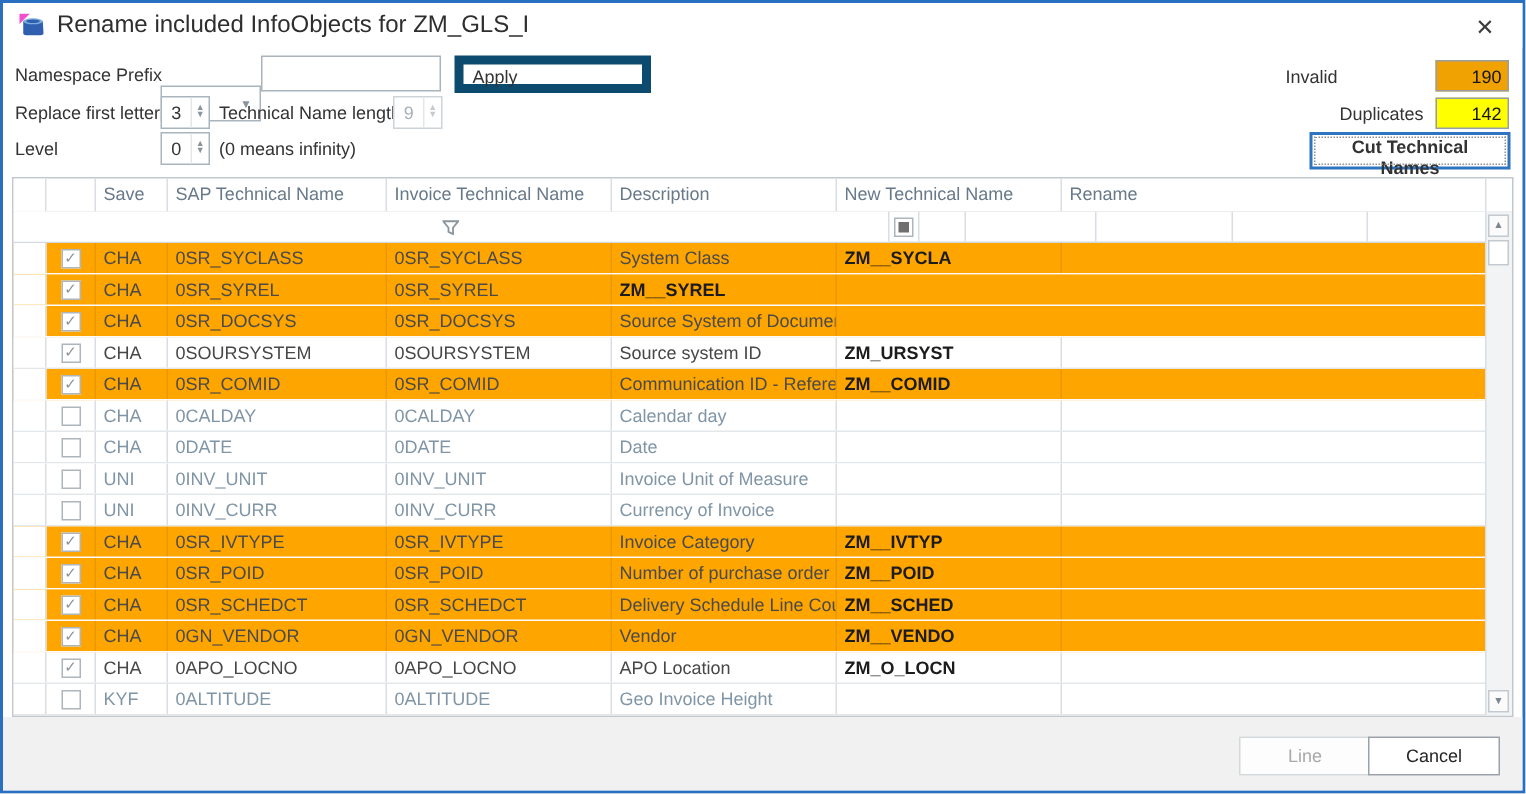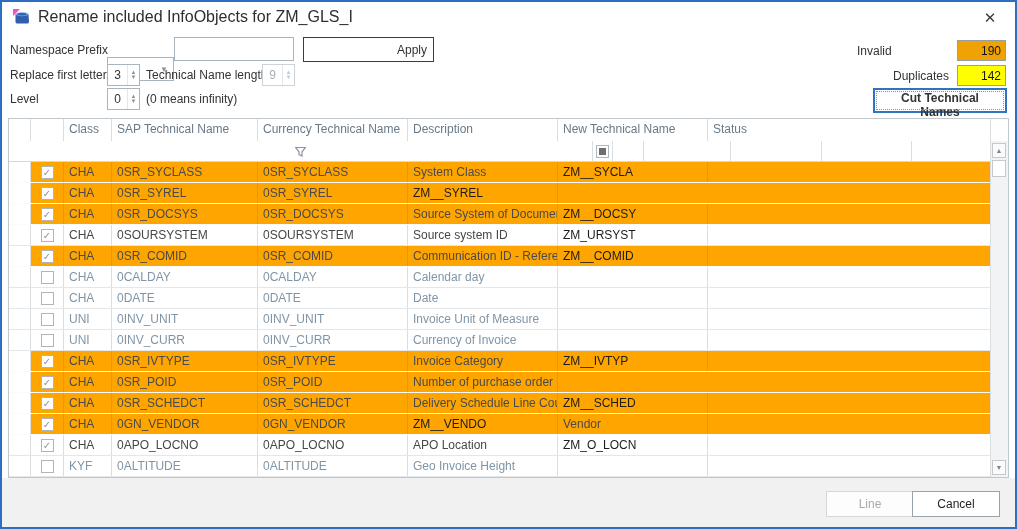"Apply" .pushbtn { border: 1px solid #0c4a6e -> 6px solid #0c4a6e; text-align: right -> left }
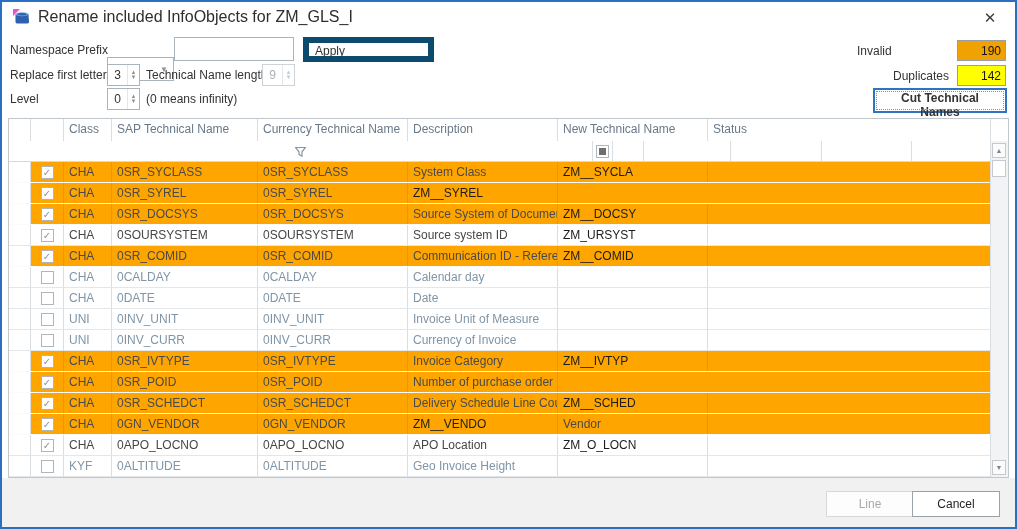"Class" div.hcell { text: Class -> Save }
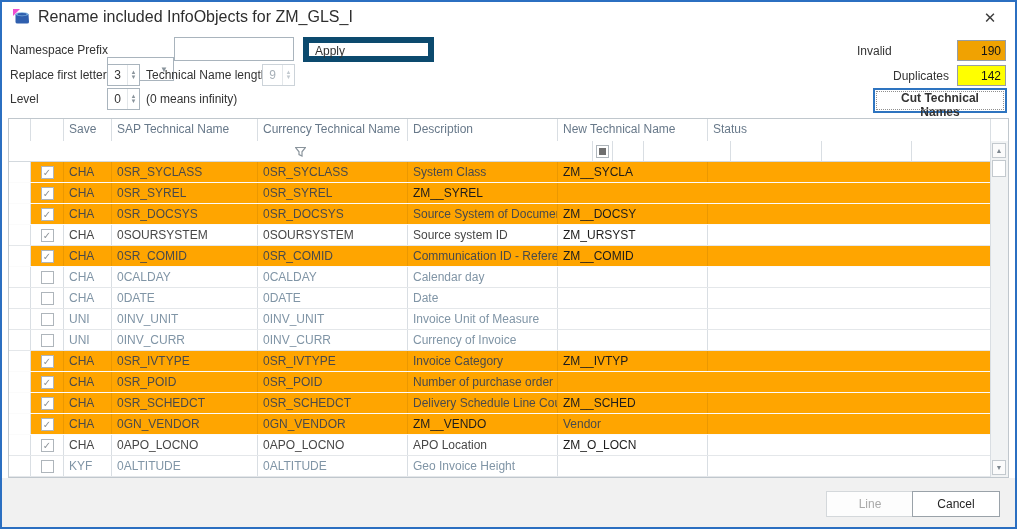"Currency Technical Name" div.hcell { text: Currency -> Invoice }
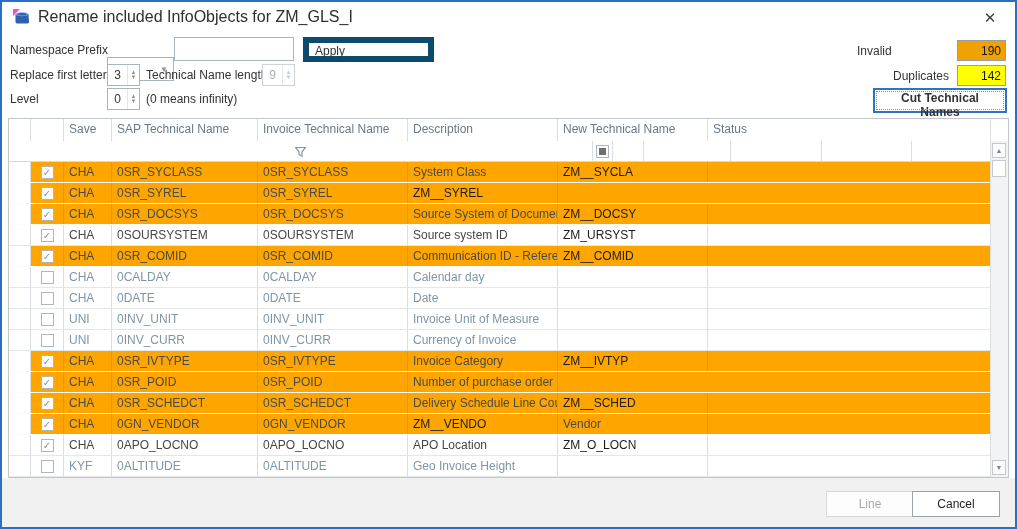"Status" div.hcell { text: Status -> Rename }
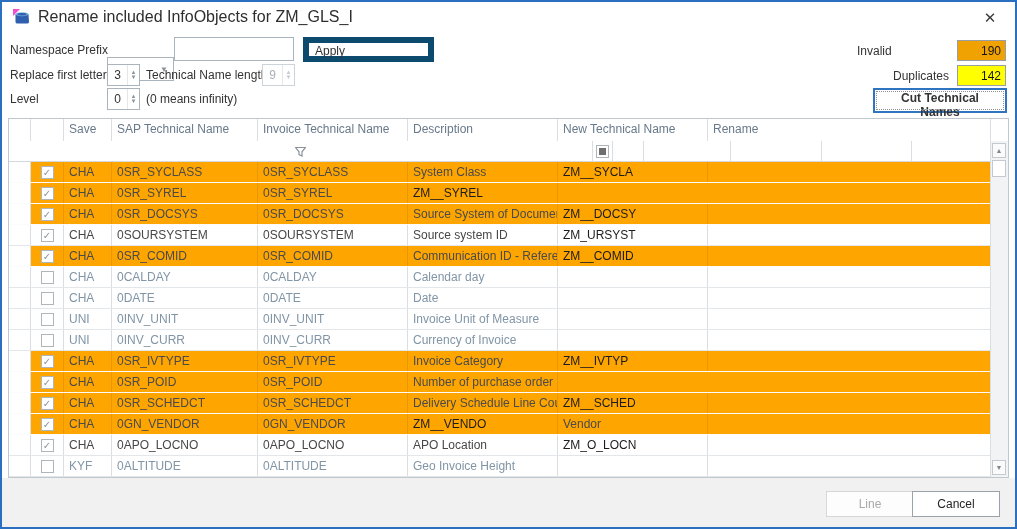"ZM__SYCLA" .newname { font-weight: normal -> bold }
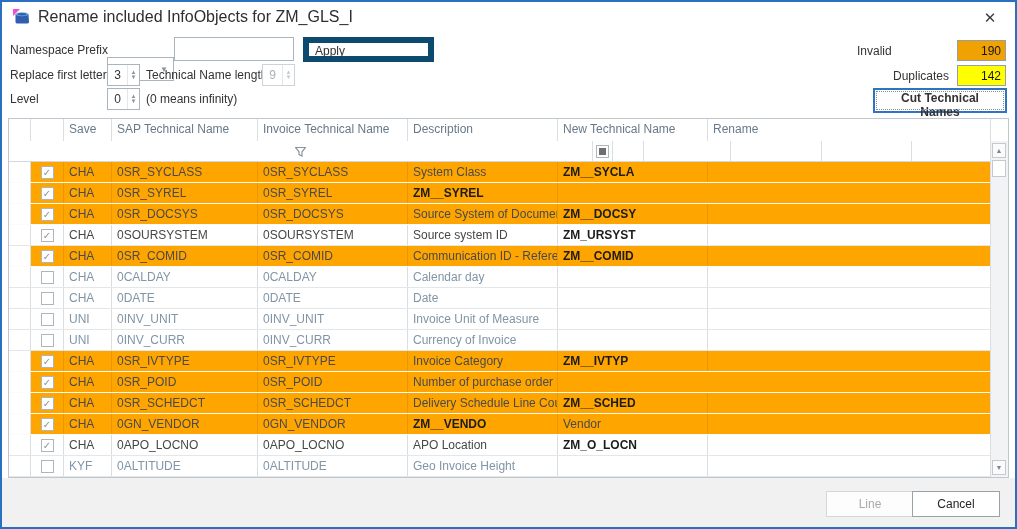"ZM__DOCSY" div.cell { html: <div>ZM__DOCSY</div> -> none }
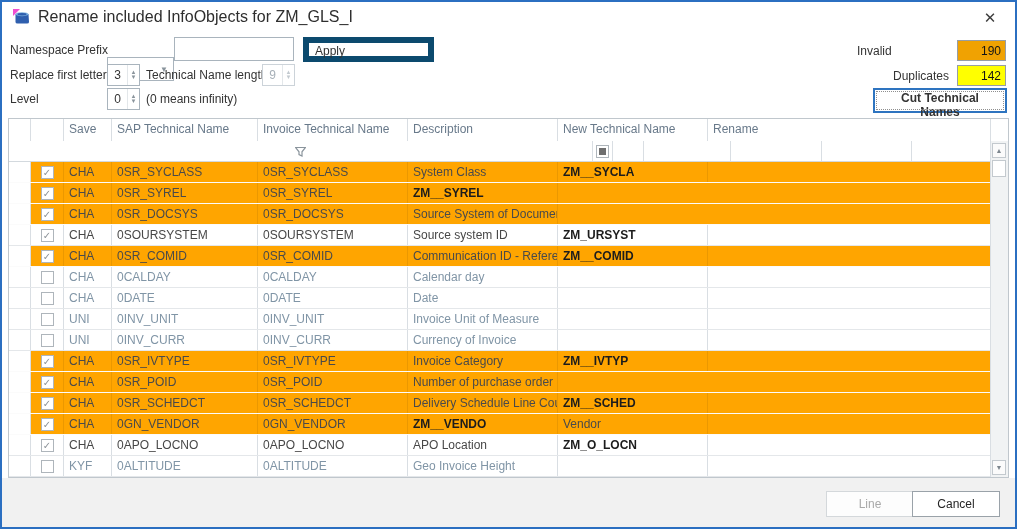"ZM__POID" div.cell { html: none -> <div>ZM__POID</div> }
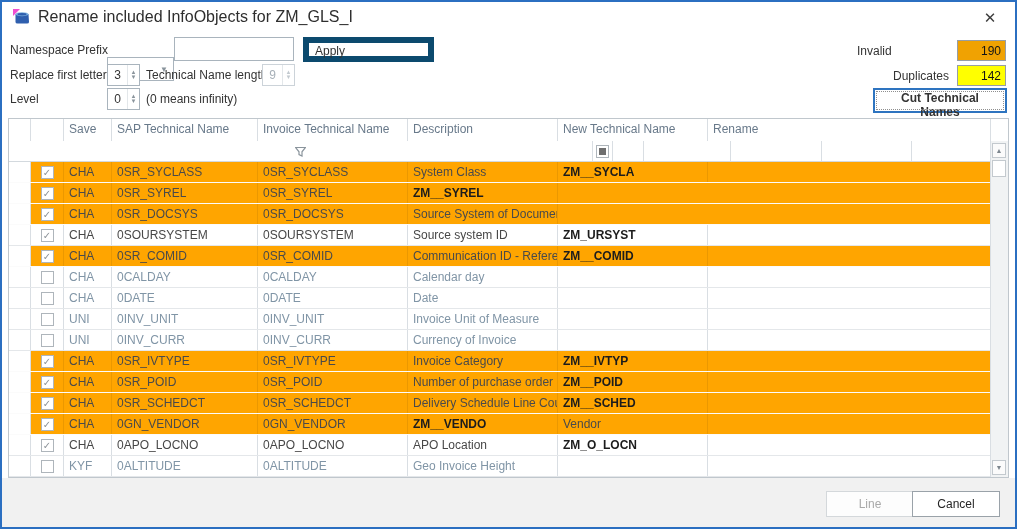"ZM__VENDO" div.cell { order: before "Vendor" -> after "Vendor" }
